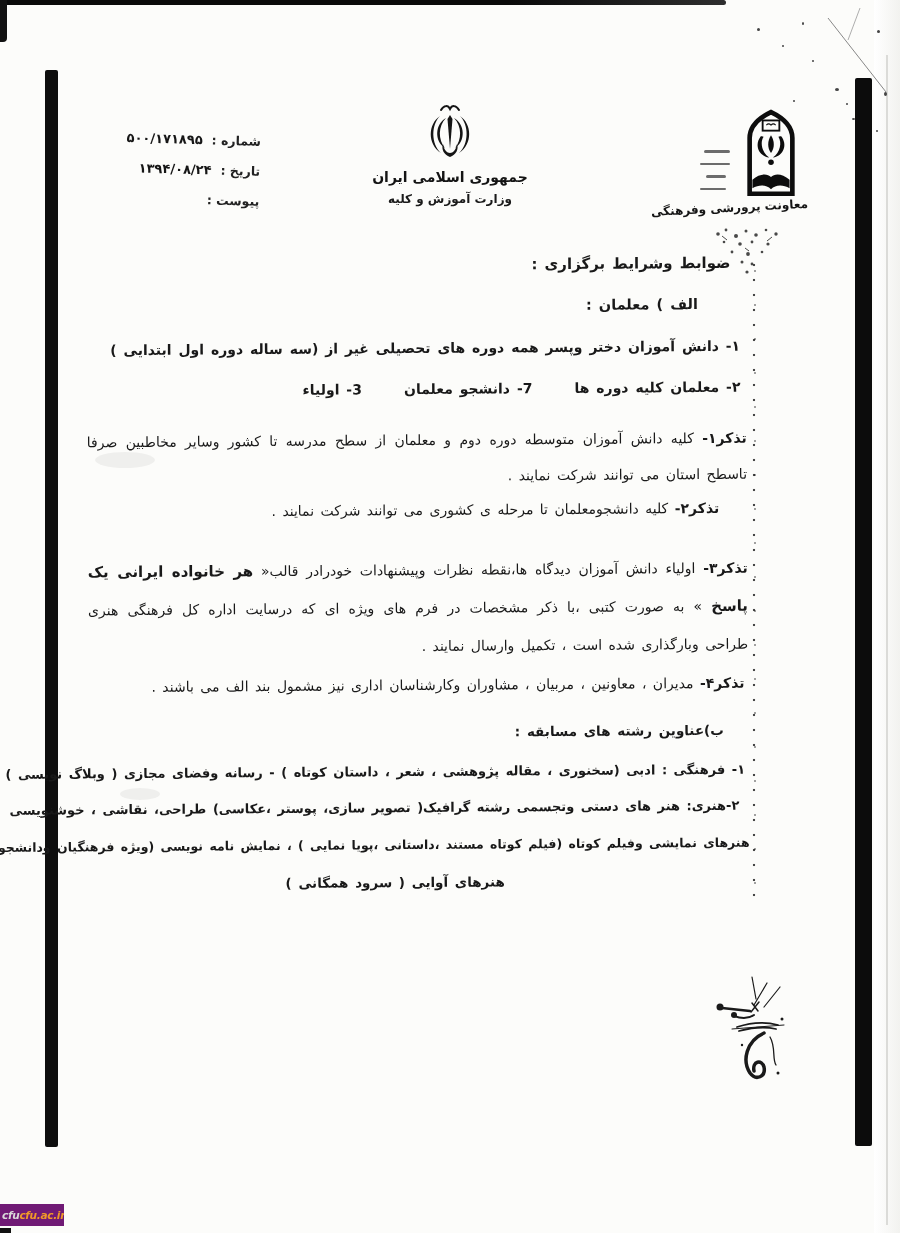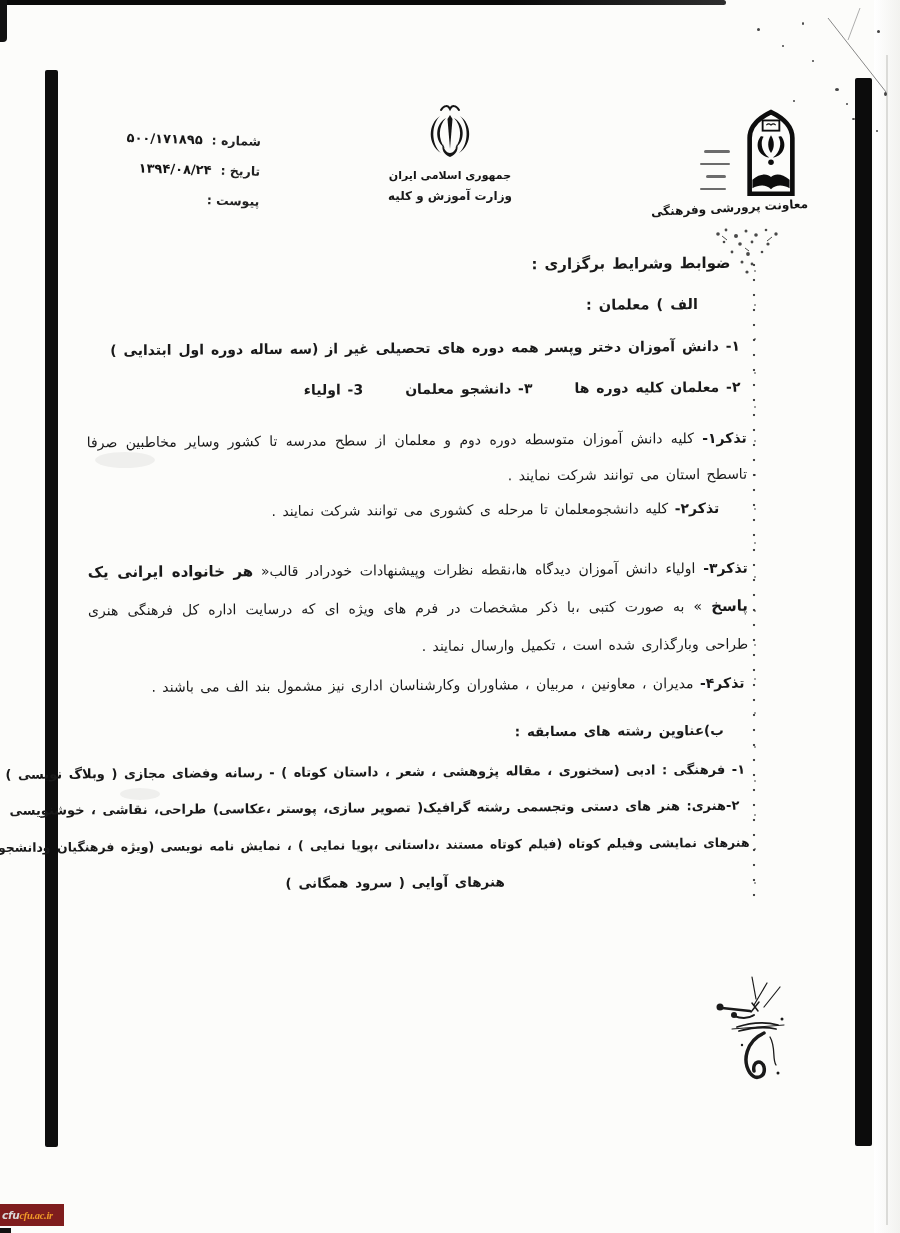"جمهوری اسلامی ایران" .republic { font-size: 11px -> 14px }
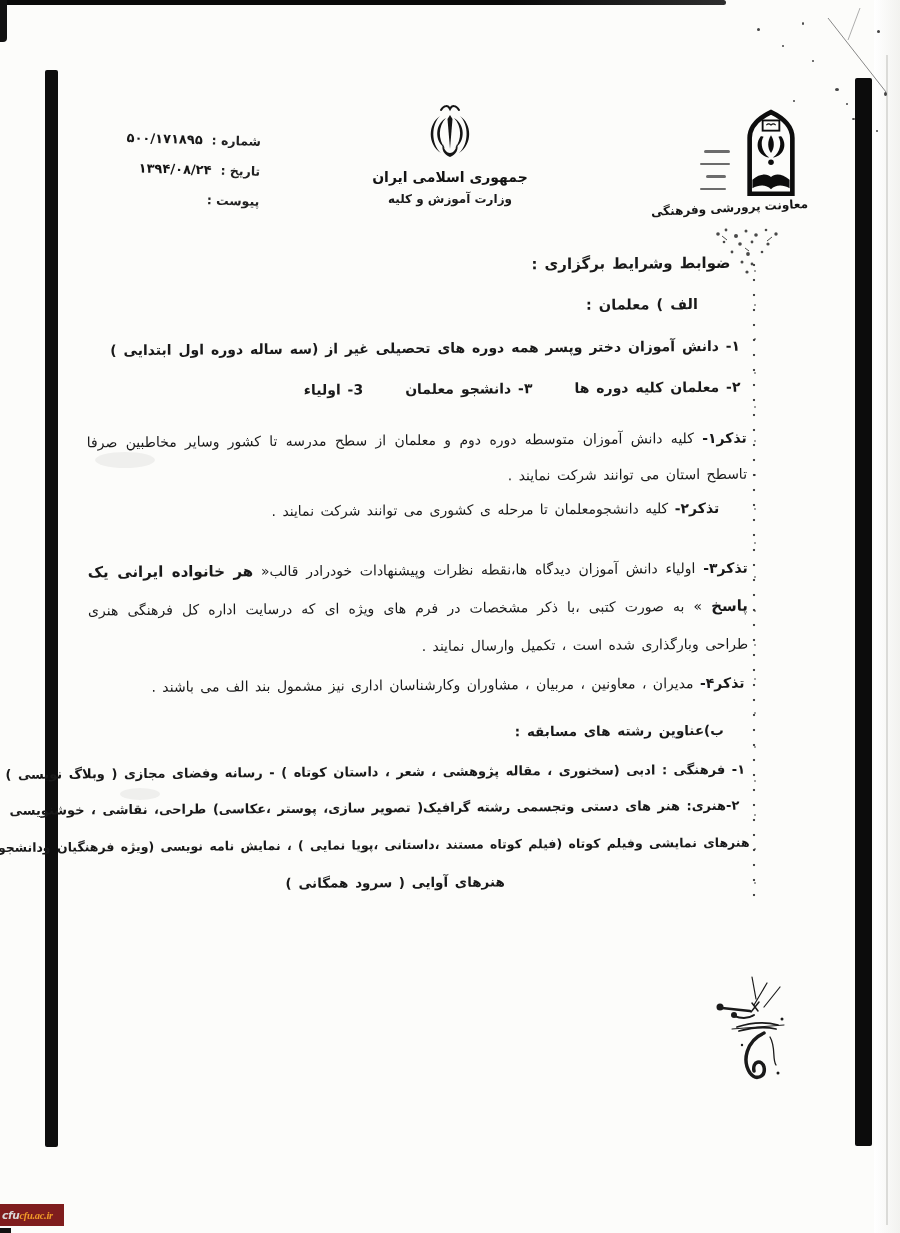"۳- دانشجو معلمان" span { text: ۳- -> 7- }
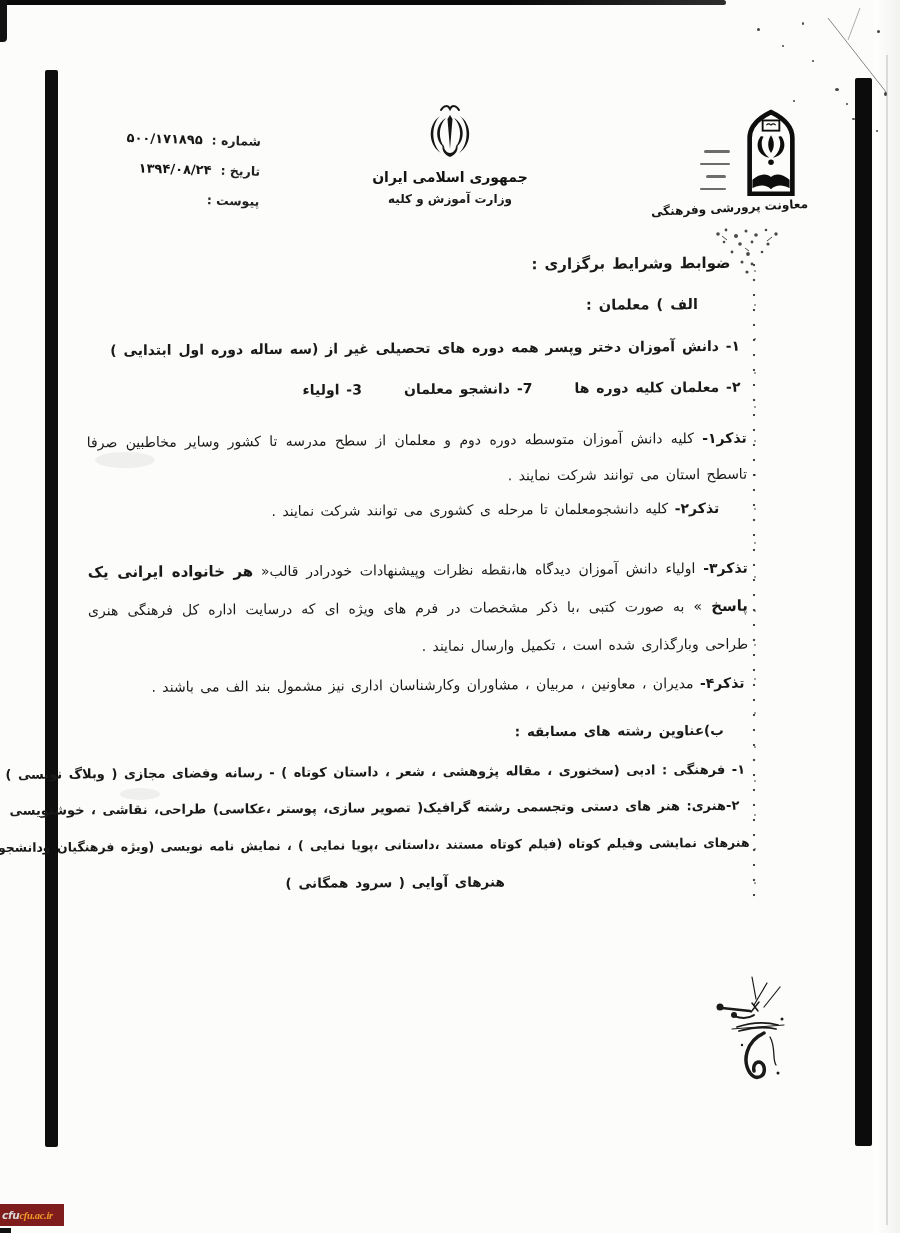"cfu" div.watermark { background: #7f1d1d -> #701a75 }
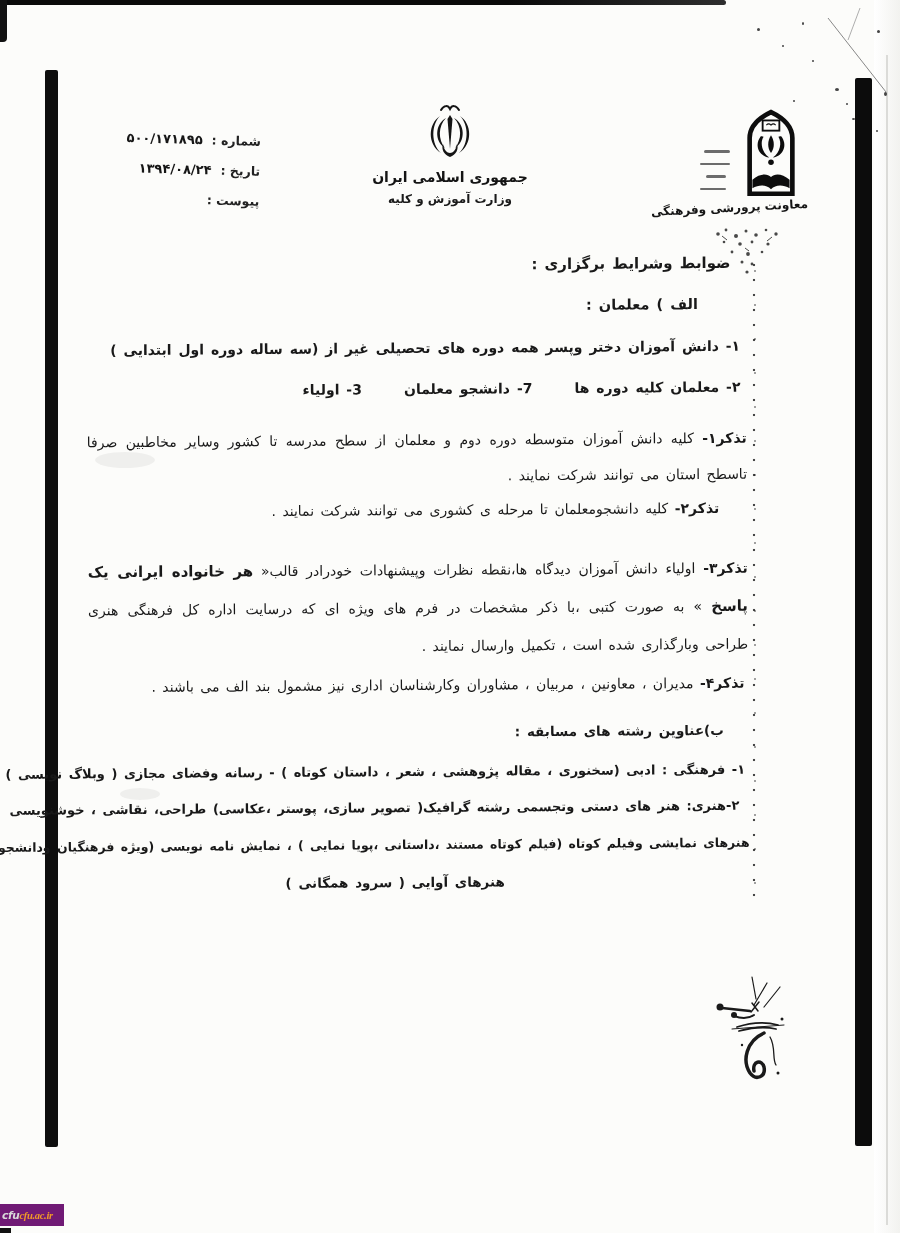"cfu.ac.ir" span.wm-main { font-family: Liberation Serif, serif -> none }
